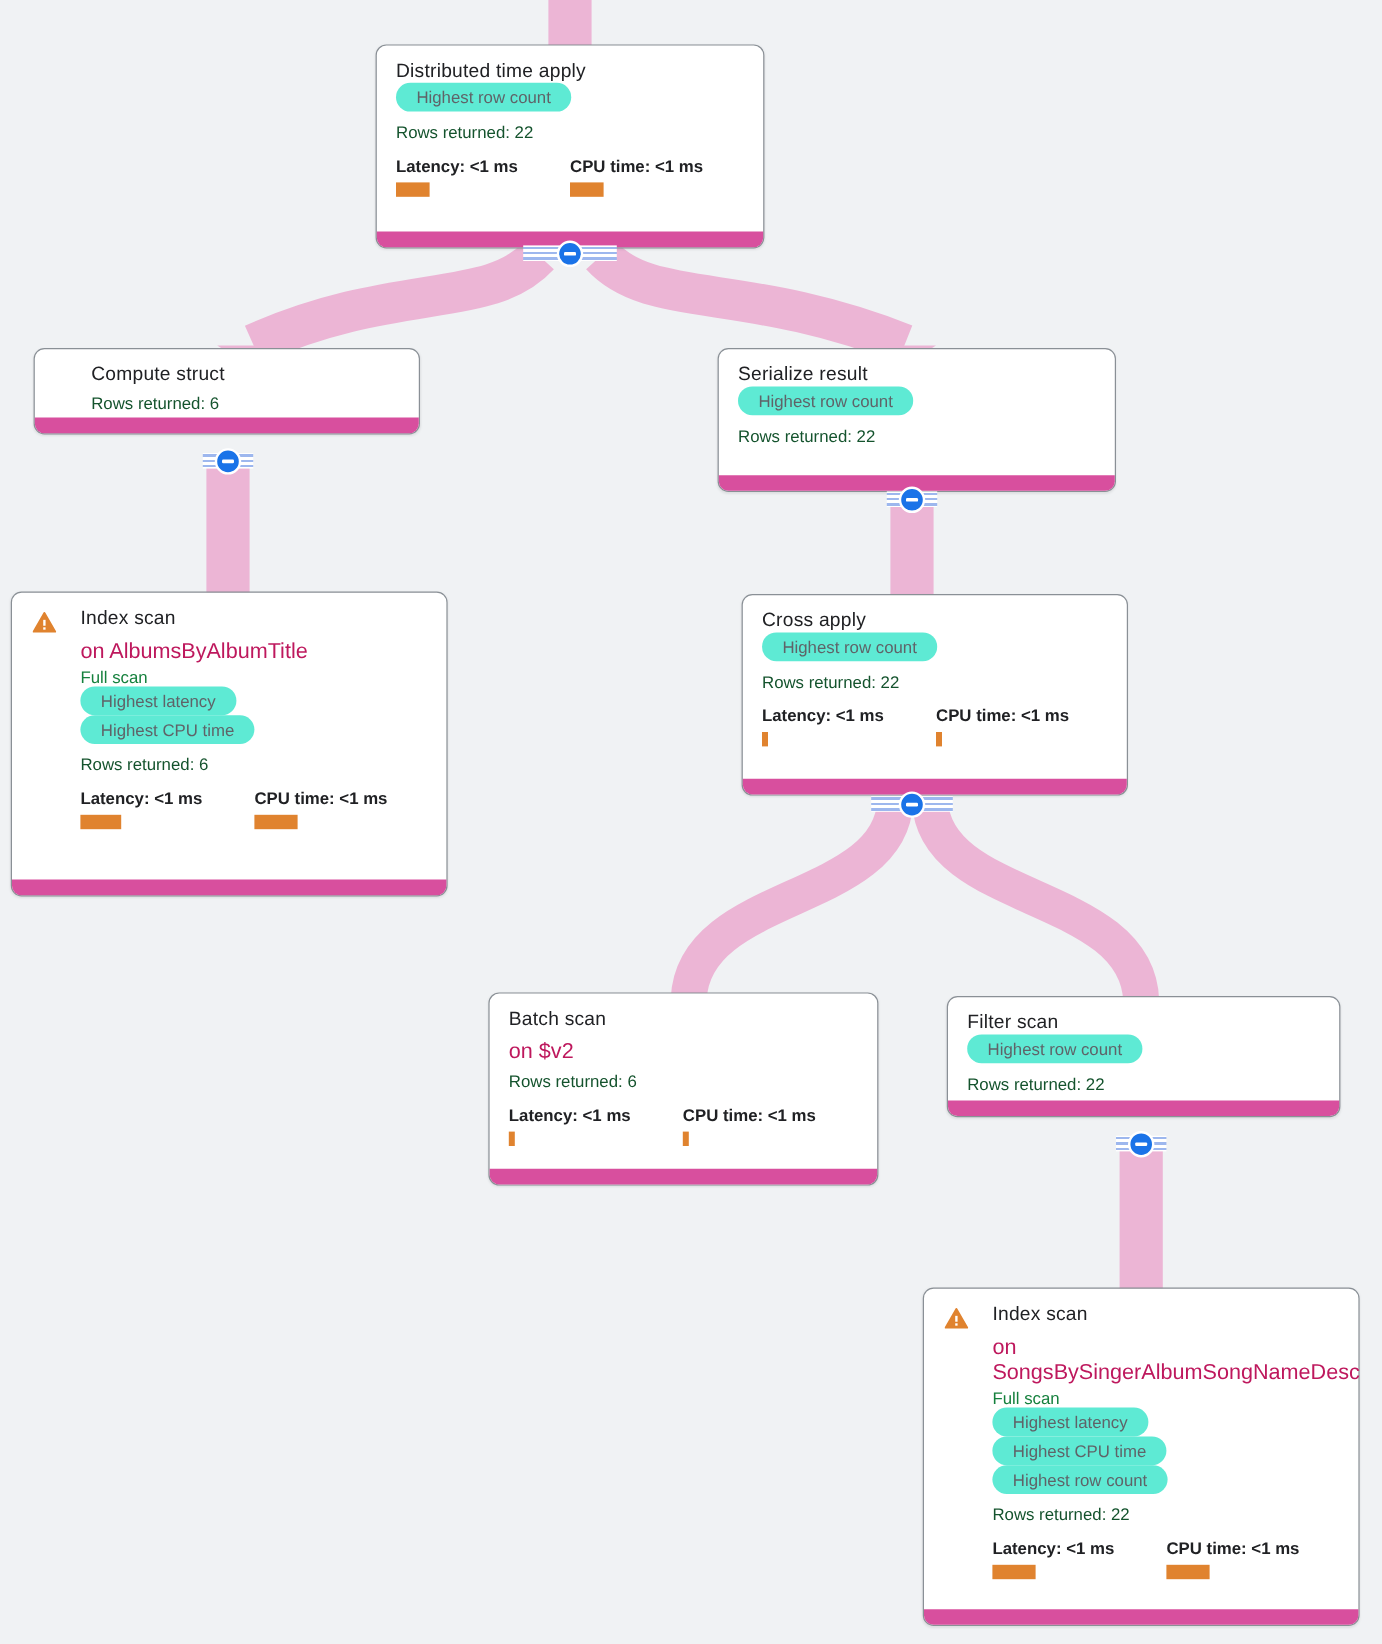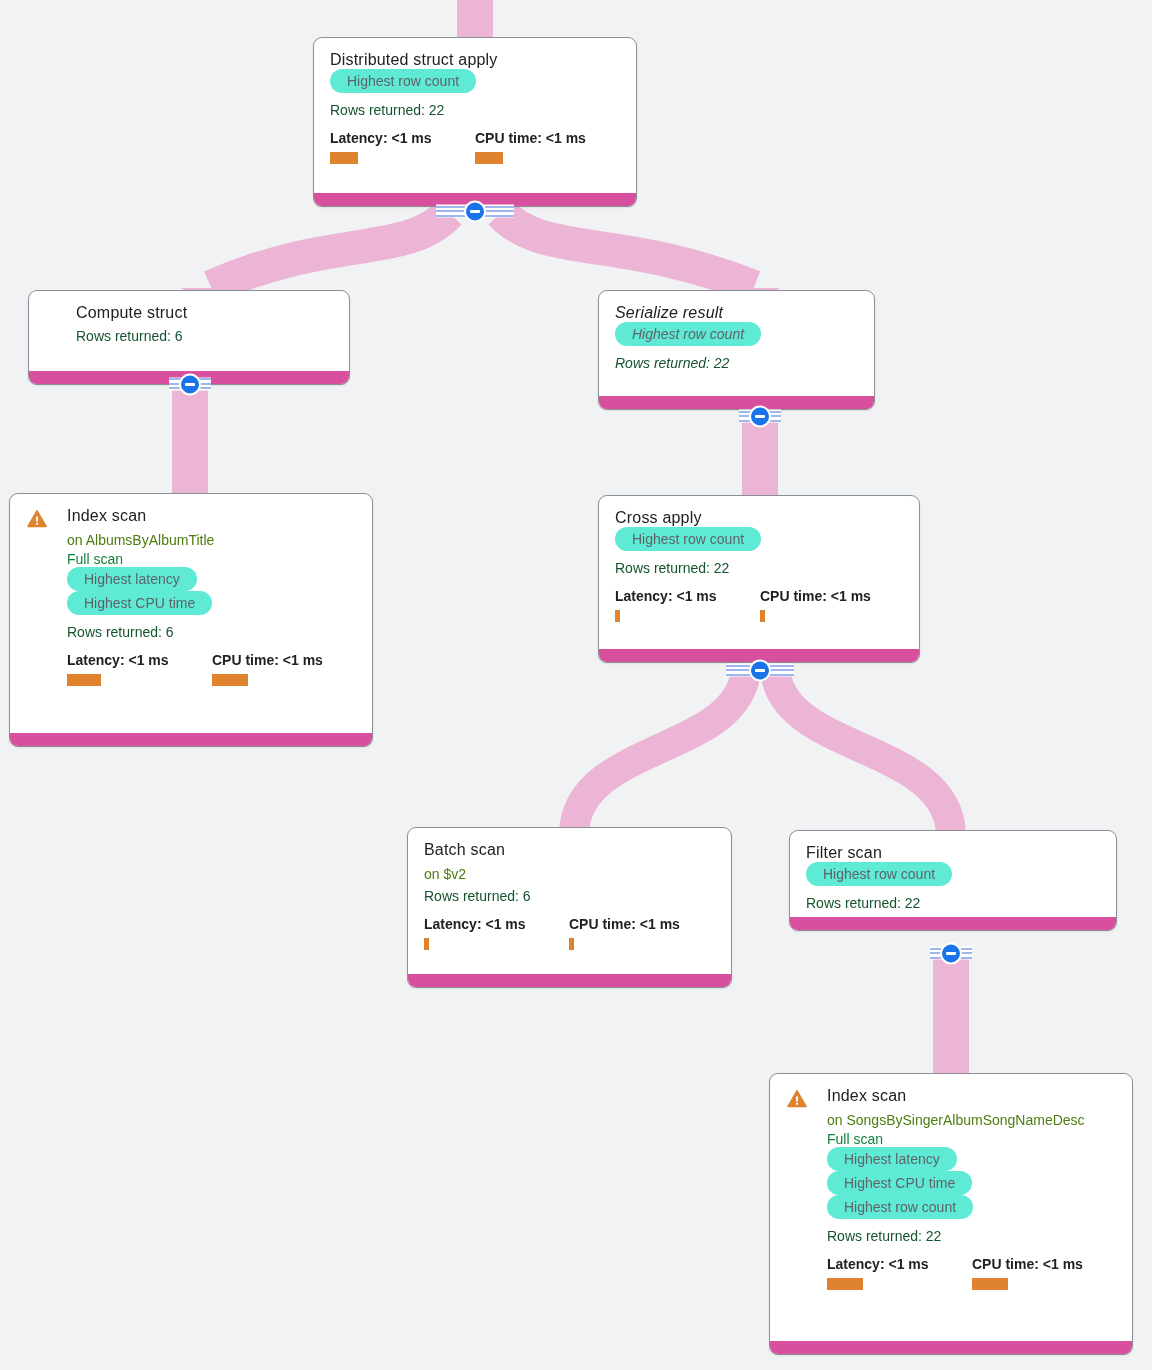"Distributed struct apply" div.title { text: struct -> time }
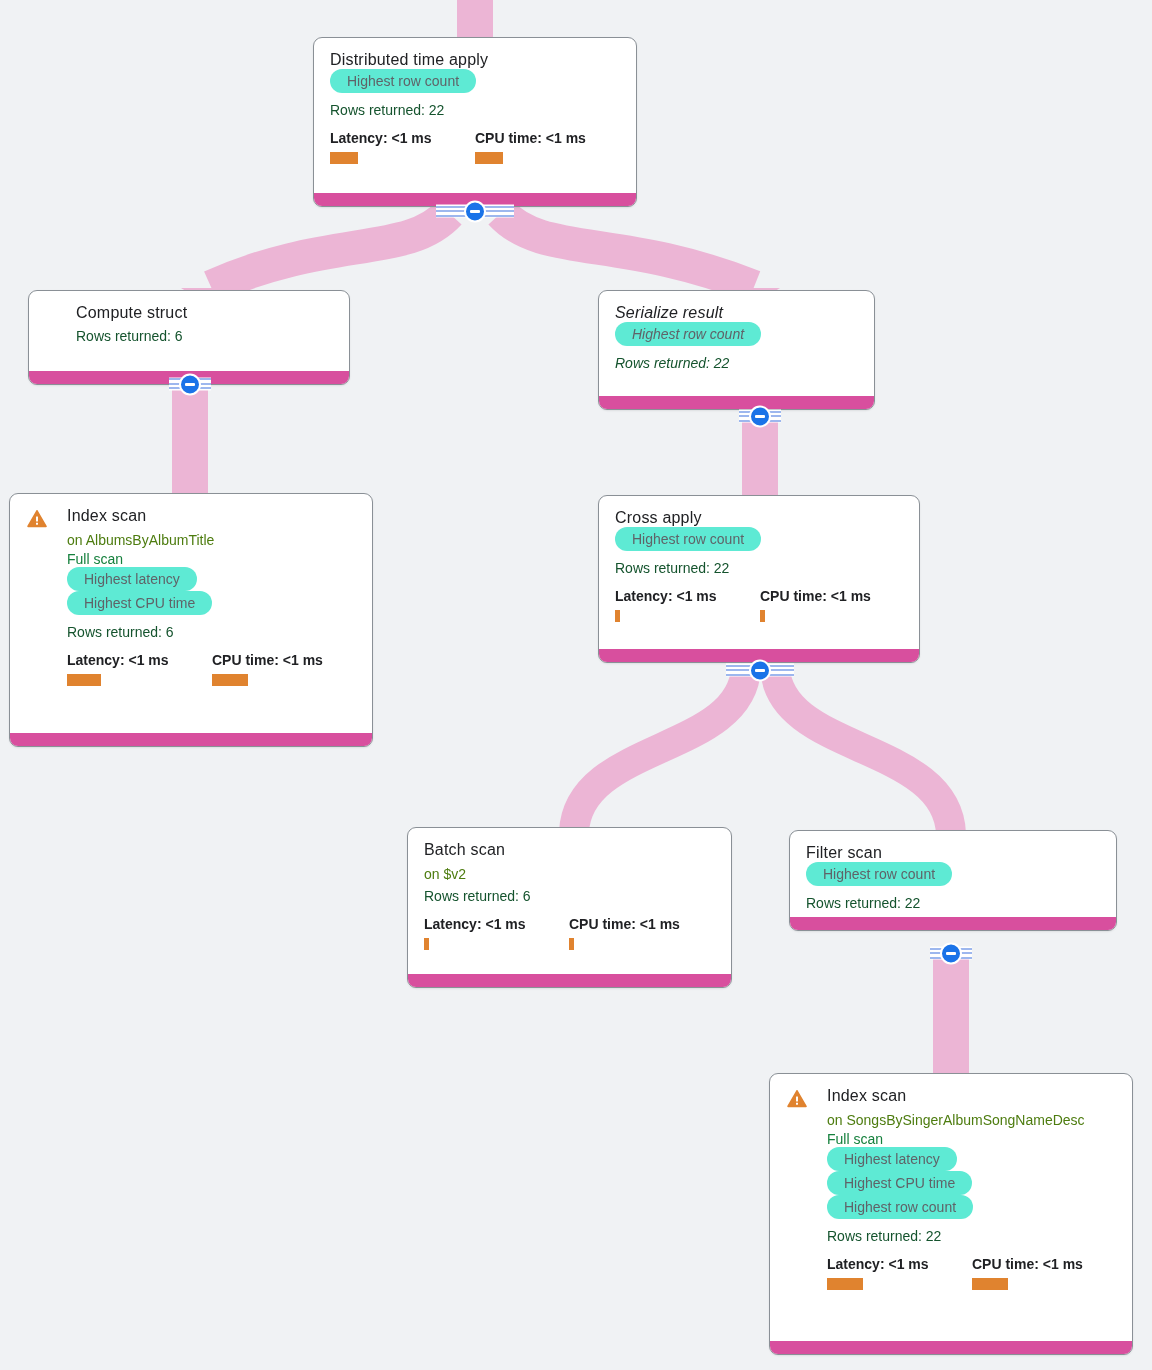"Compute struct" div.node { height: 95px -> 72px }
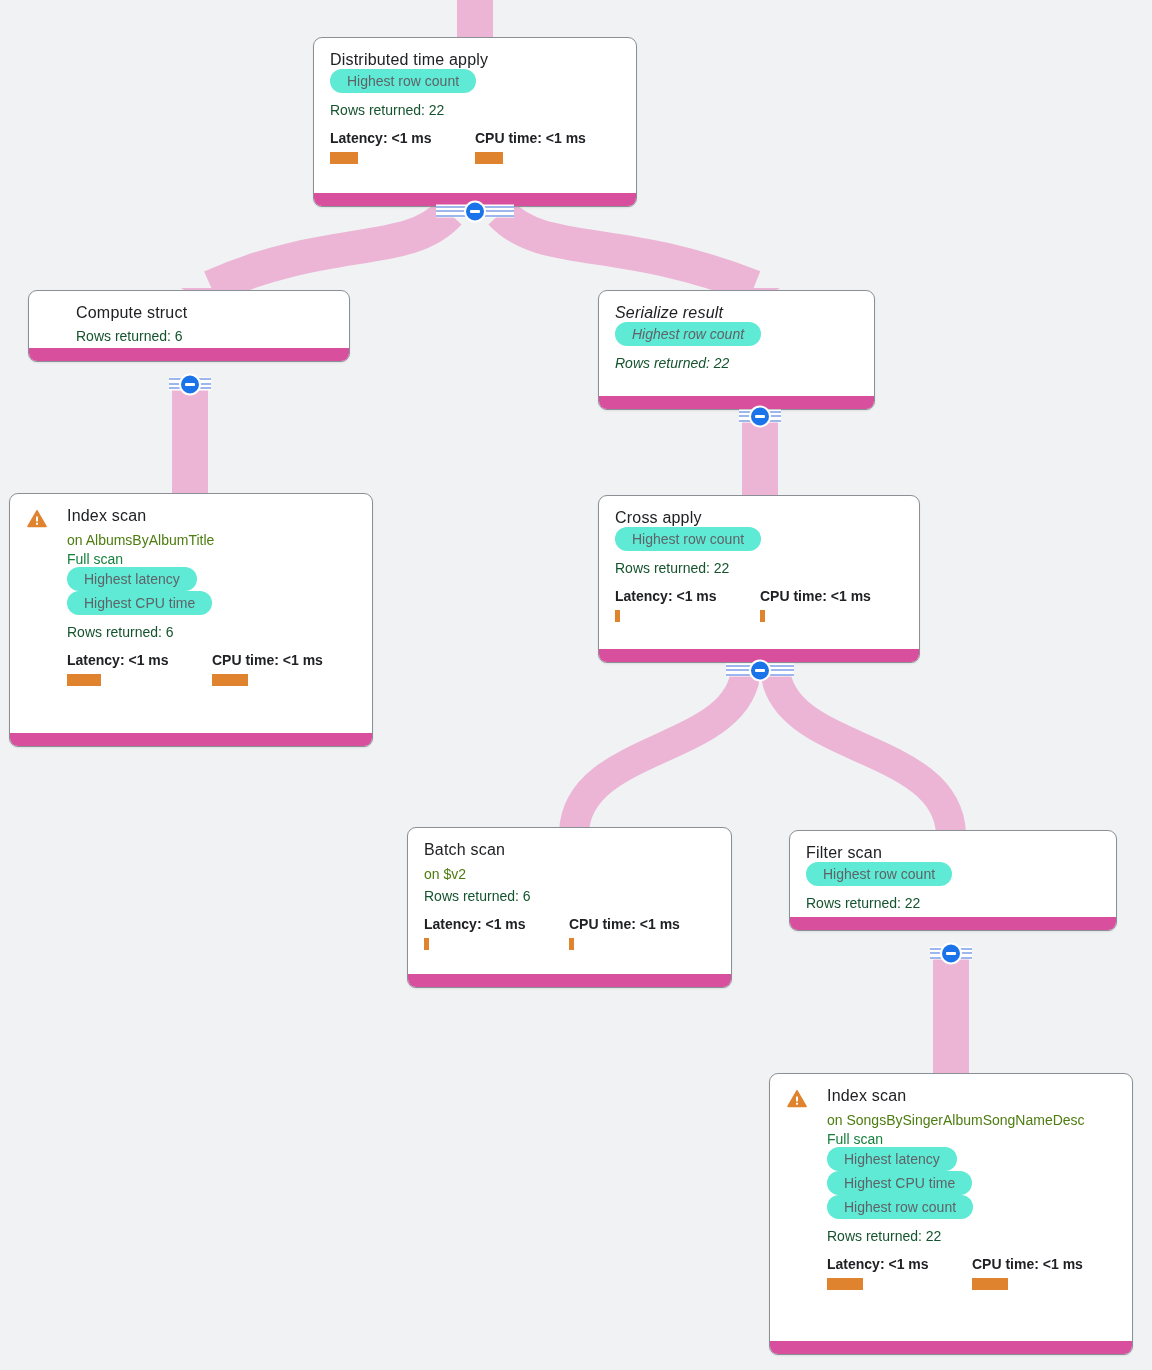"Serialize result" div.node { font-style: italic -> none; width: 277px -> 332px }
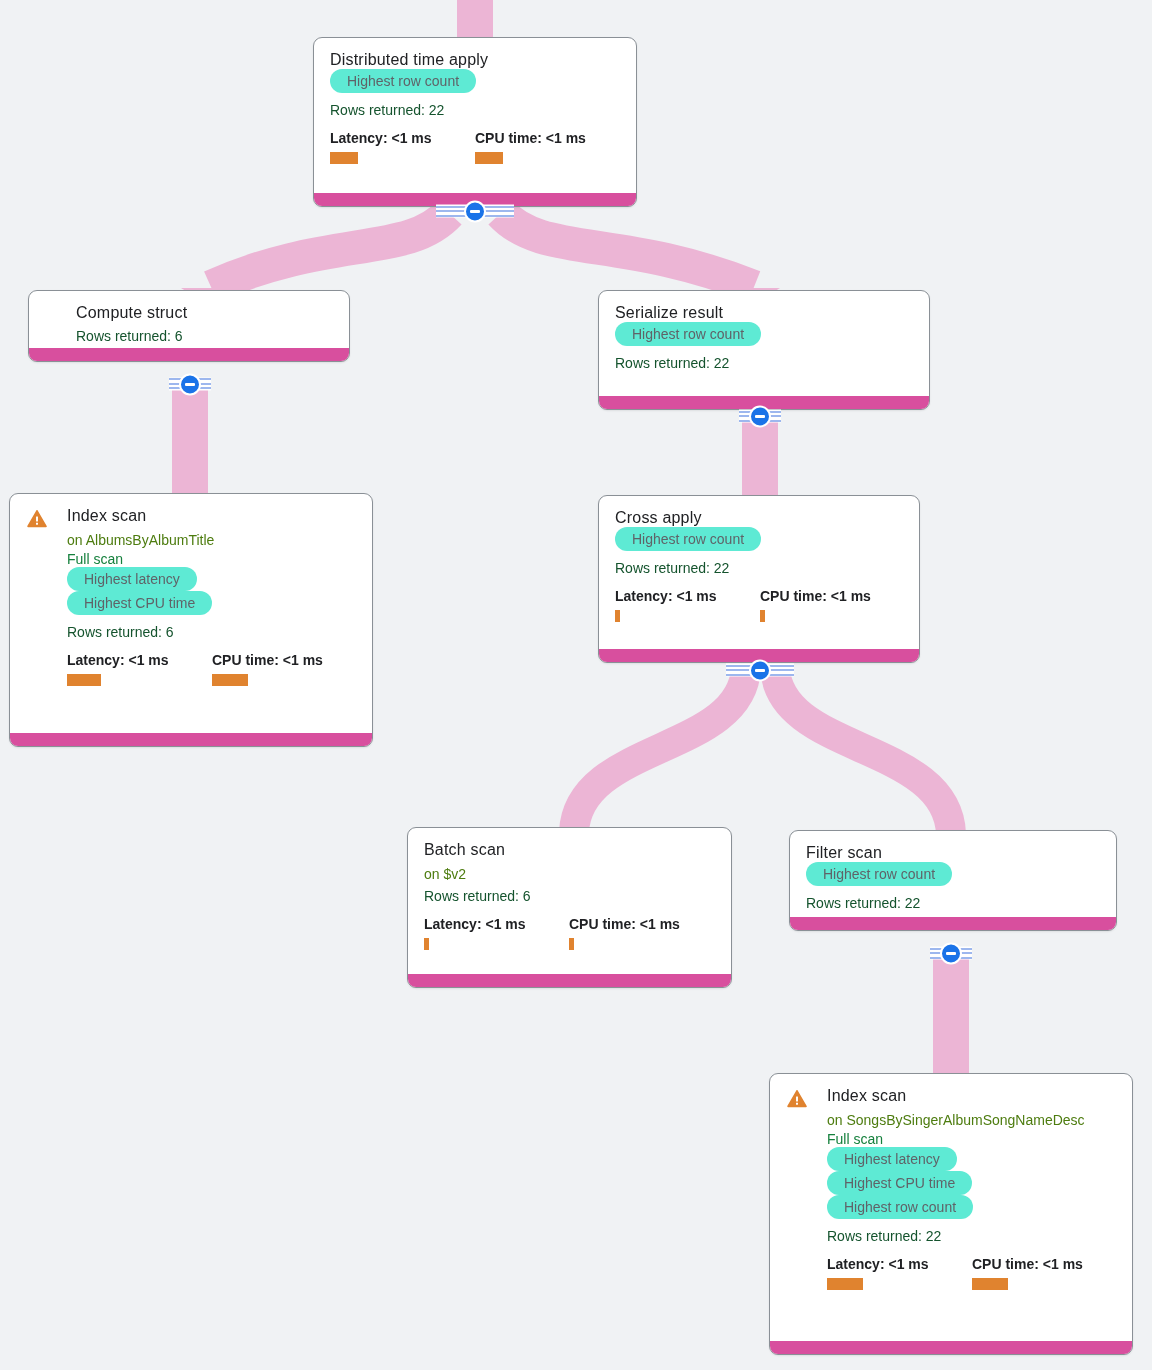"Cross apply" div.node { left: 598px -> 618px }
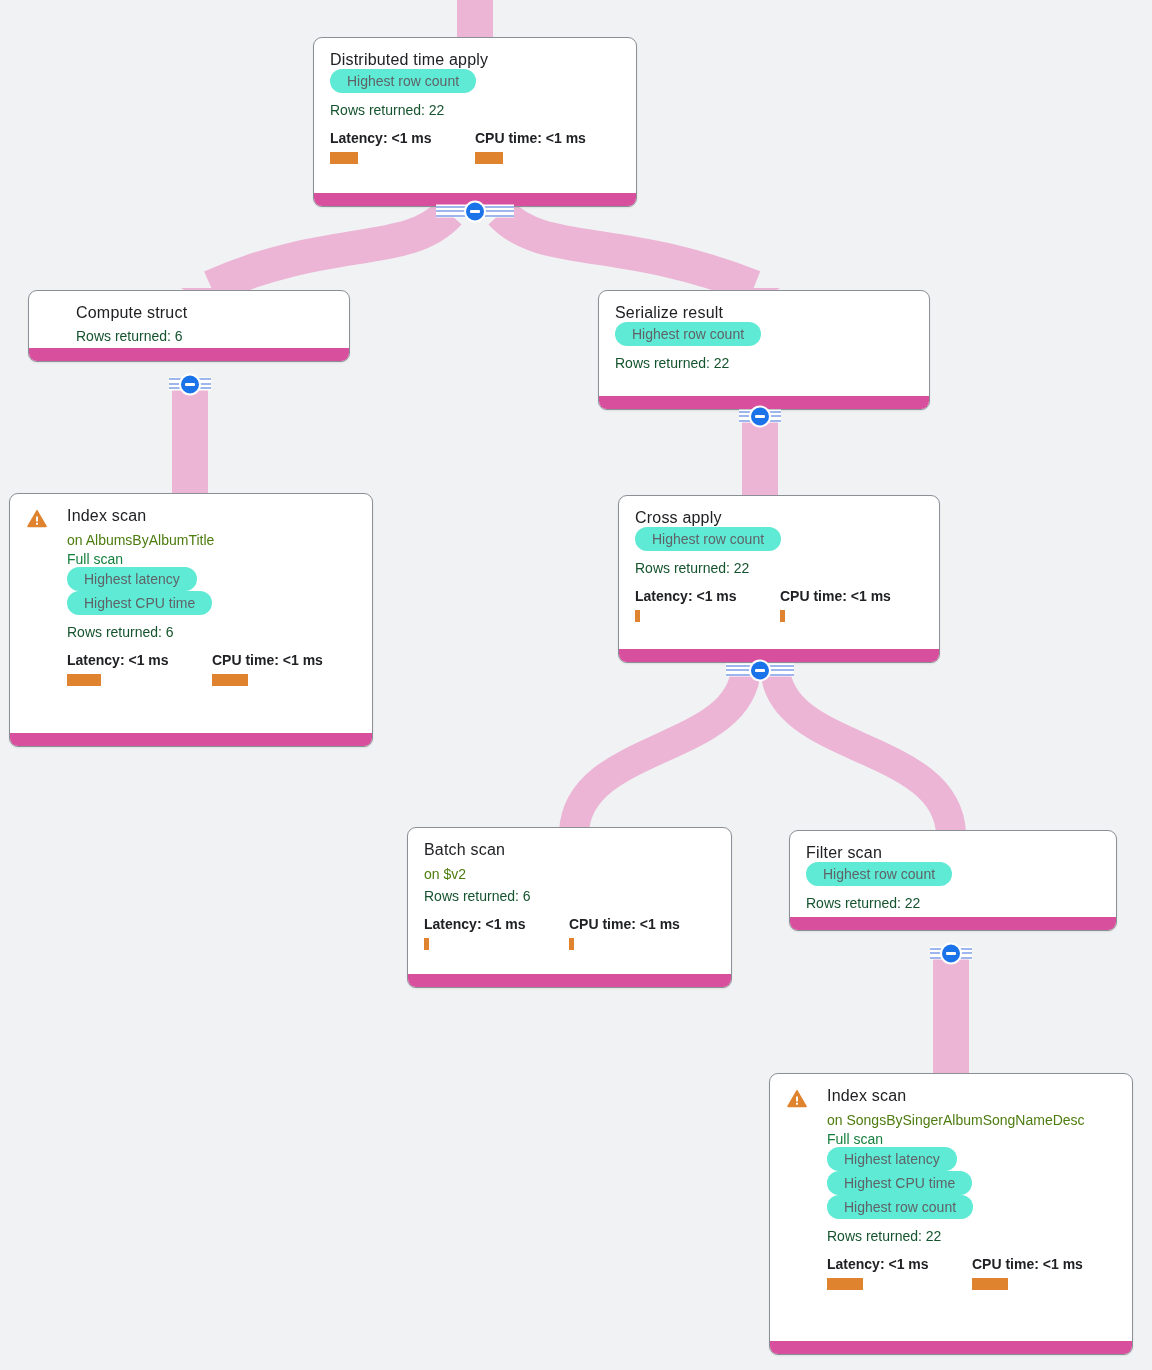"on AlbumsByAlbumTitle" .sub { color: #4d7c0f -> #be185d; font-size: 14px -> 18px }
